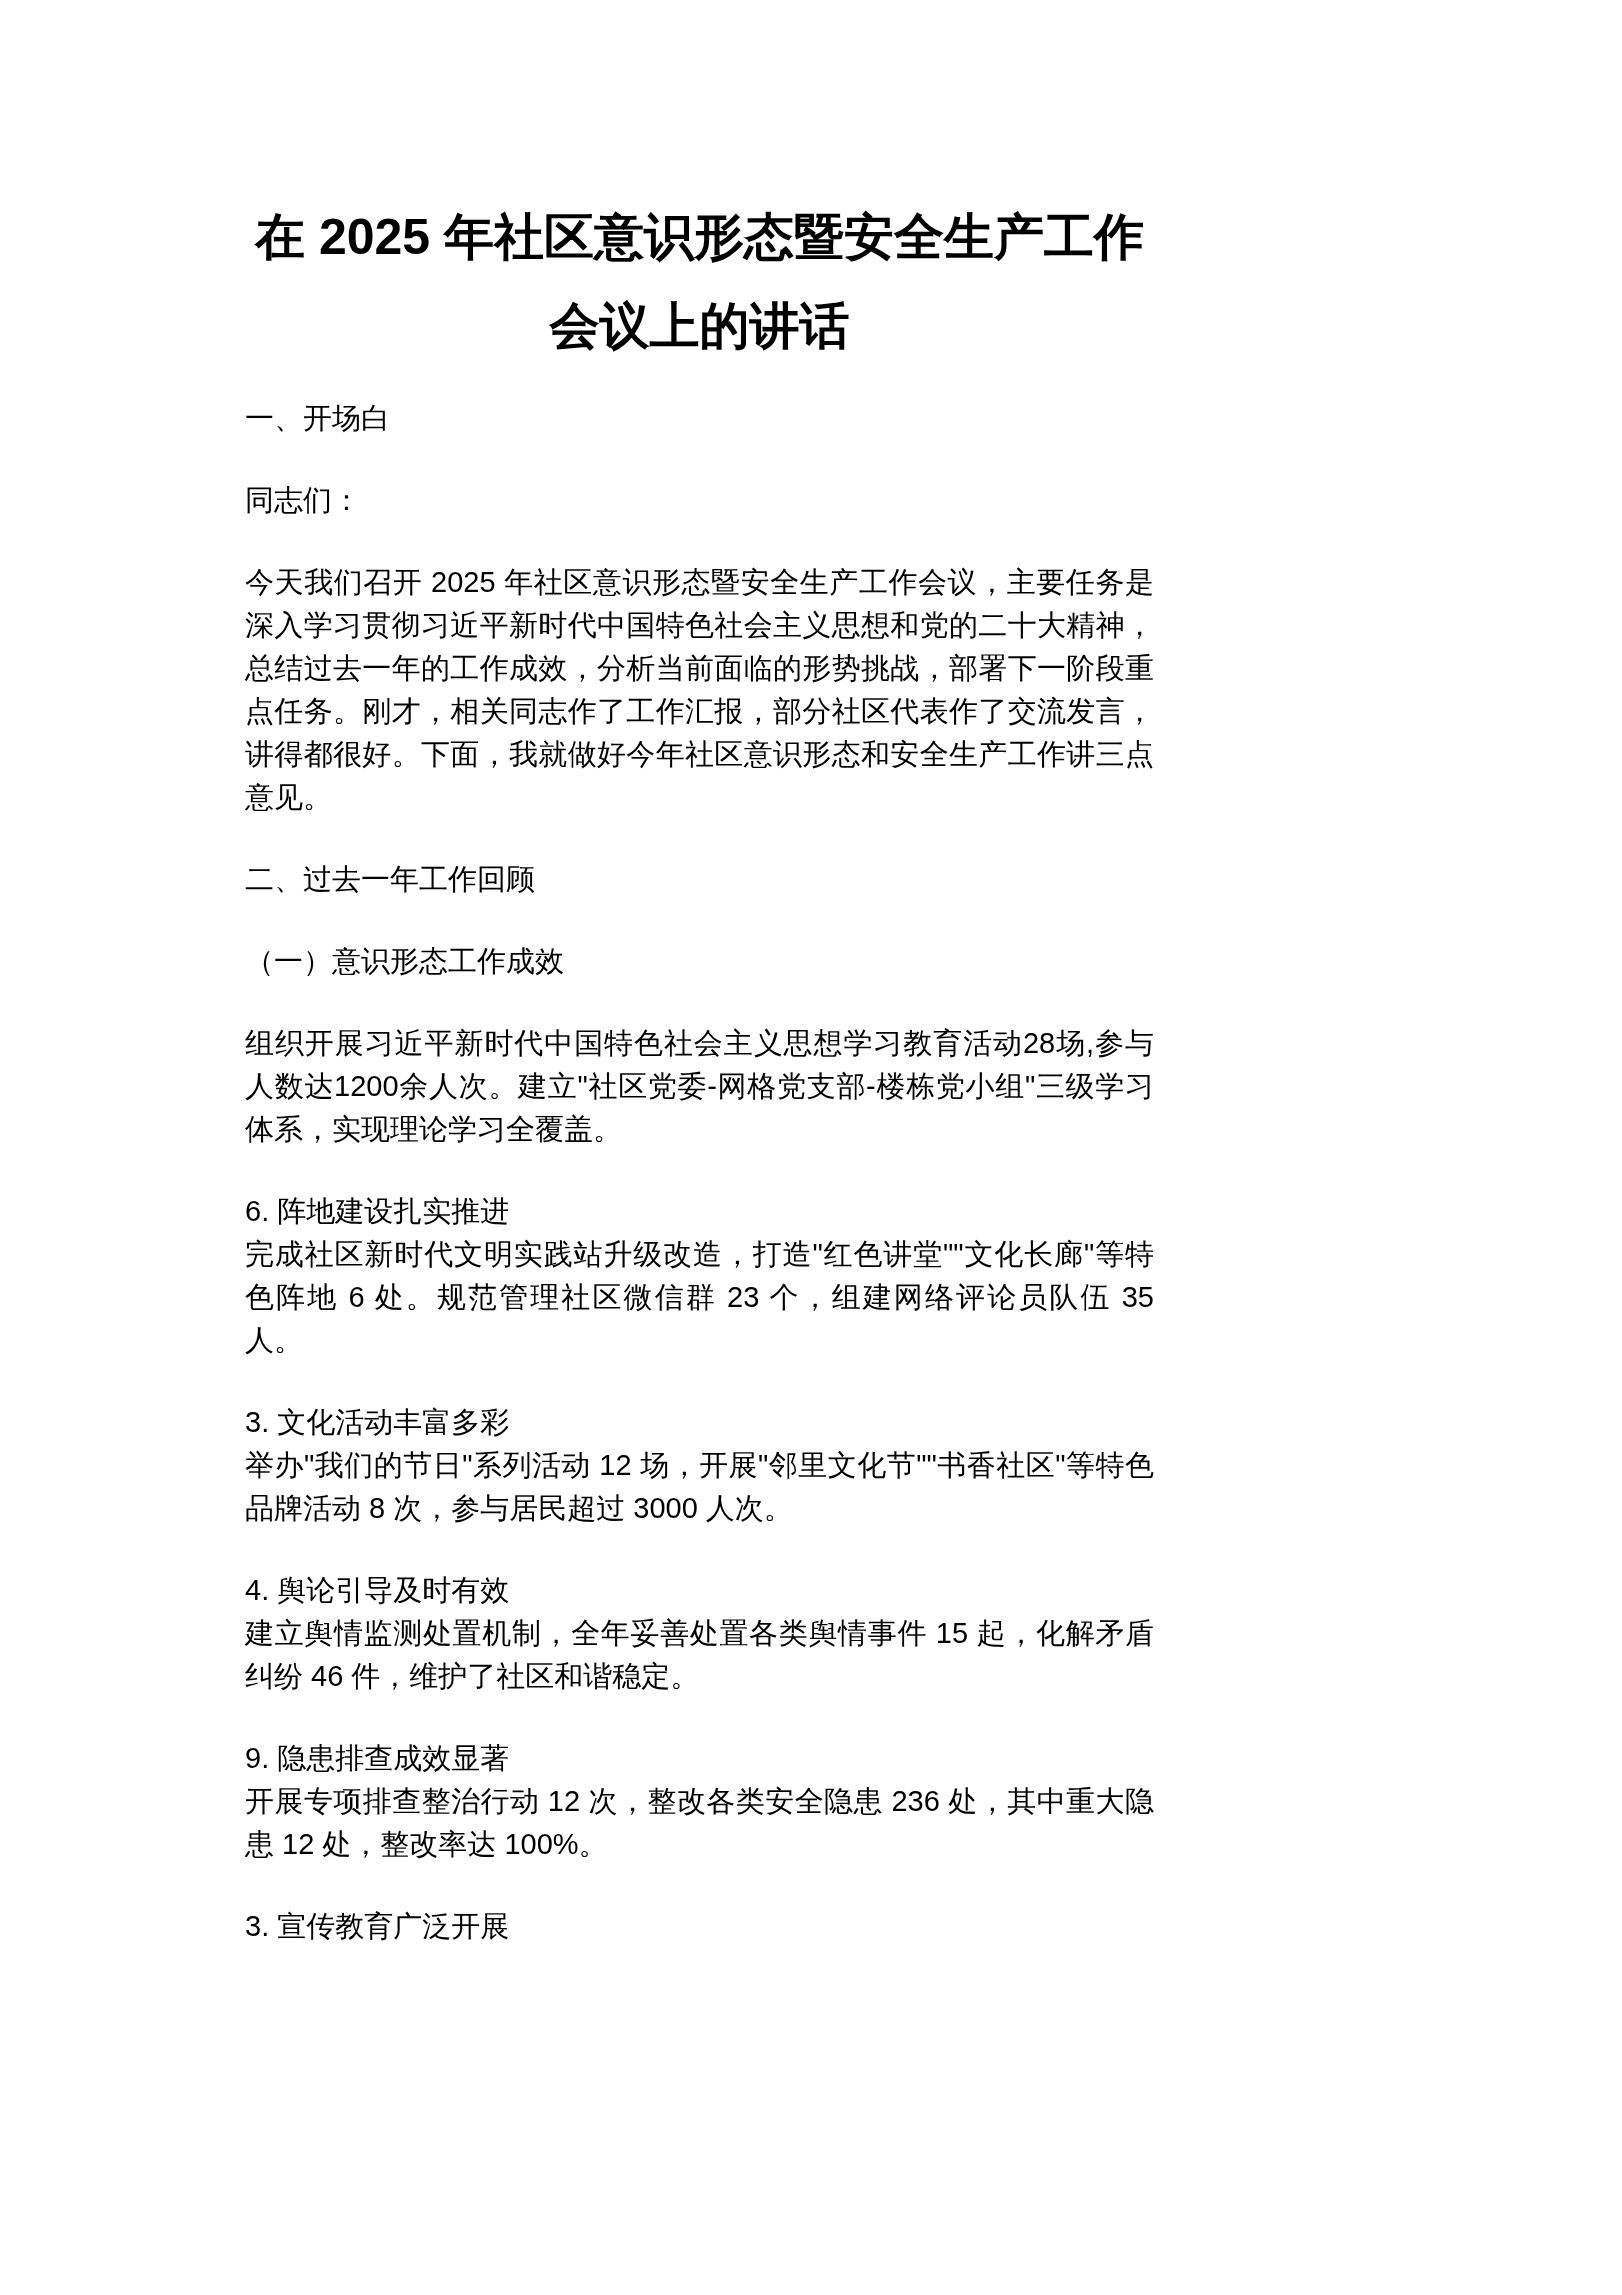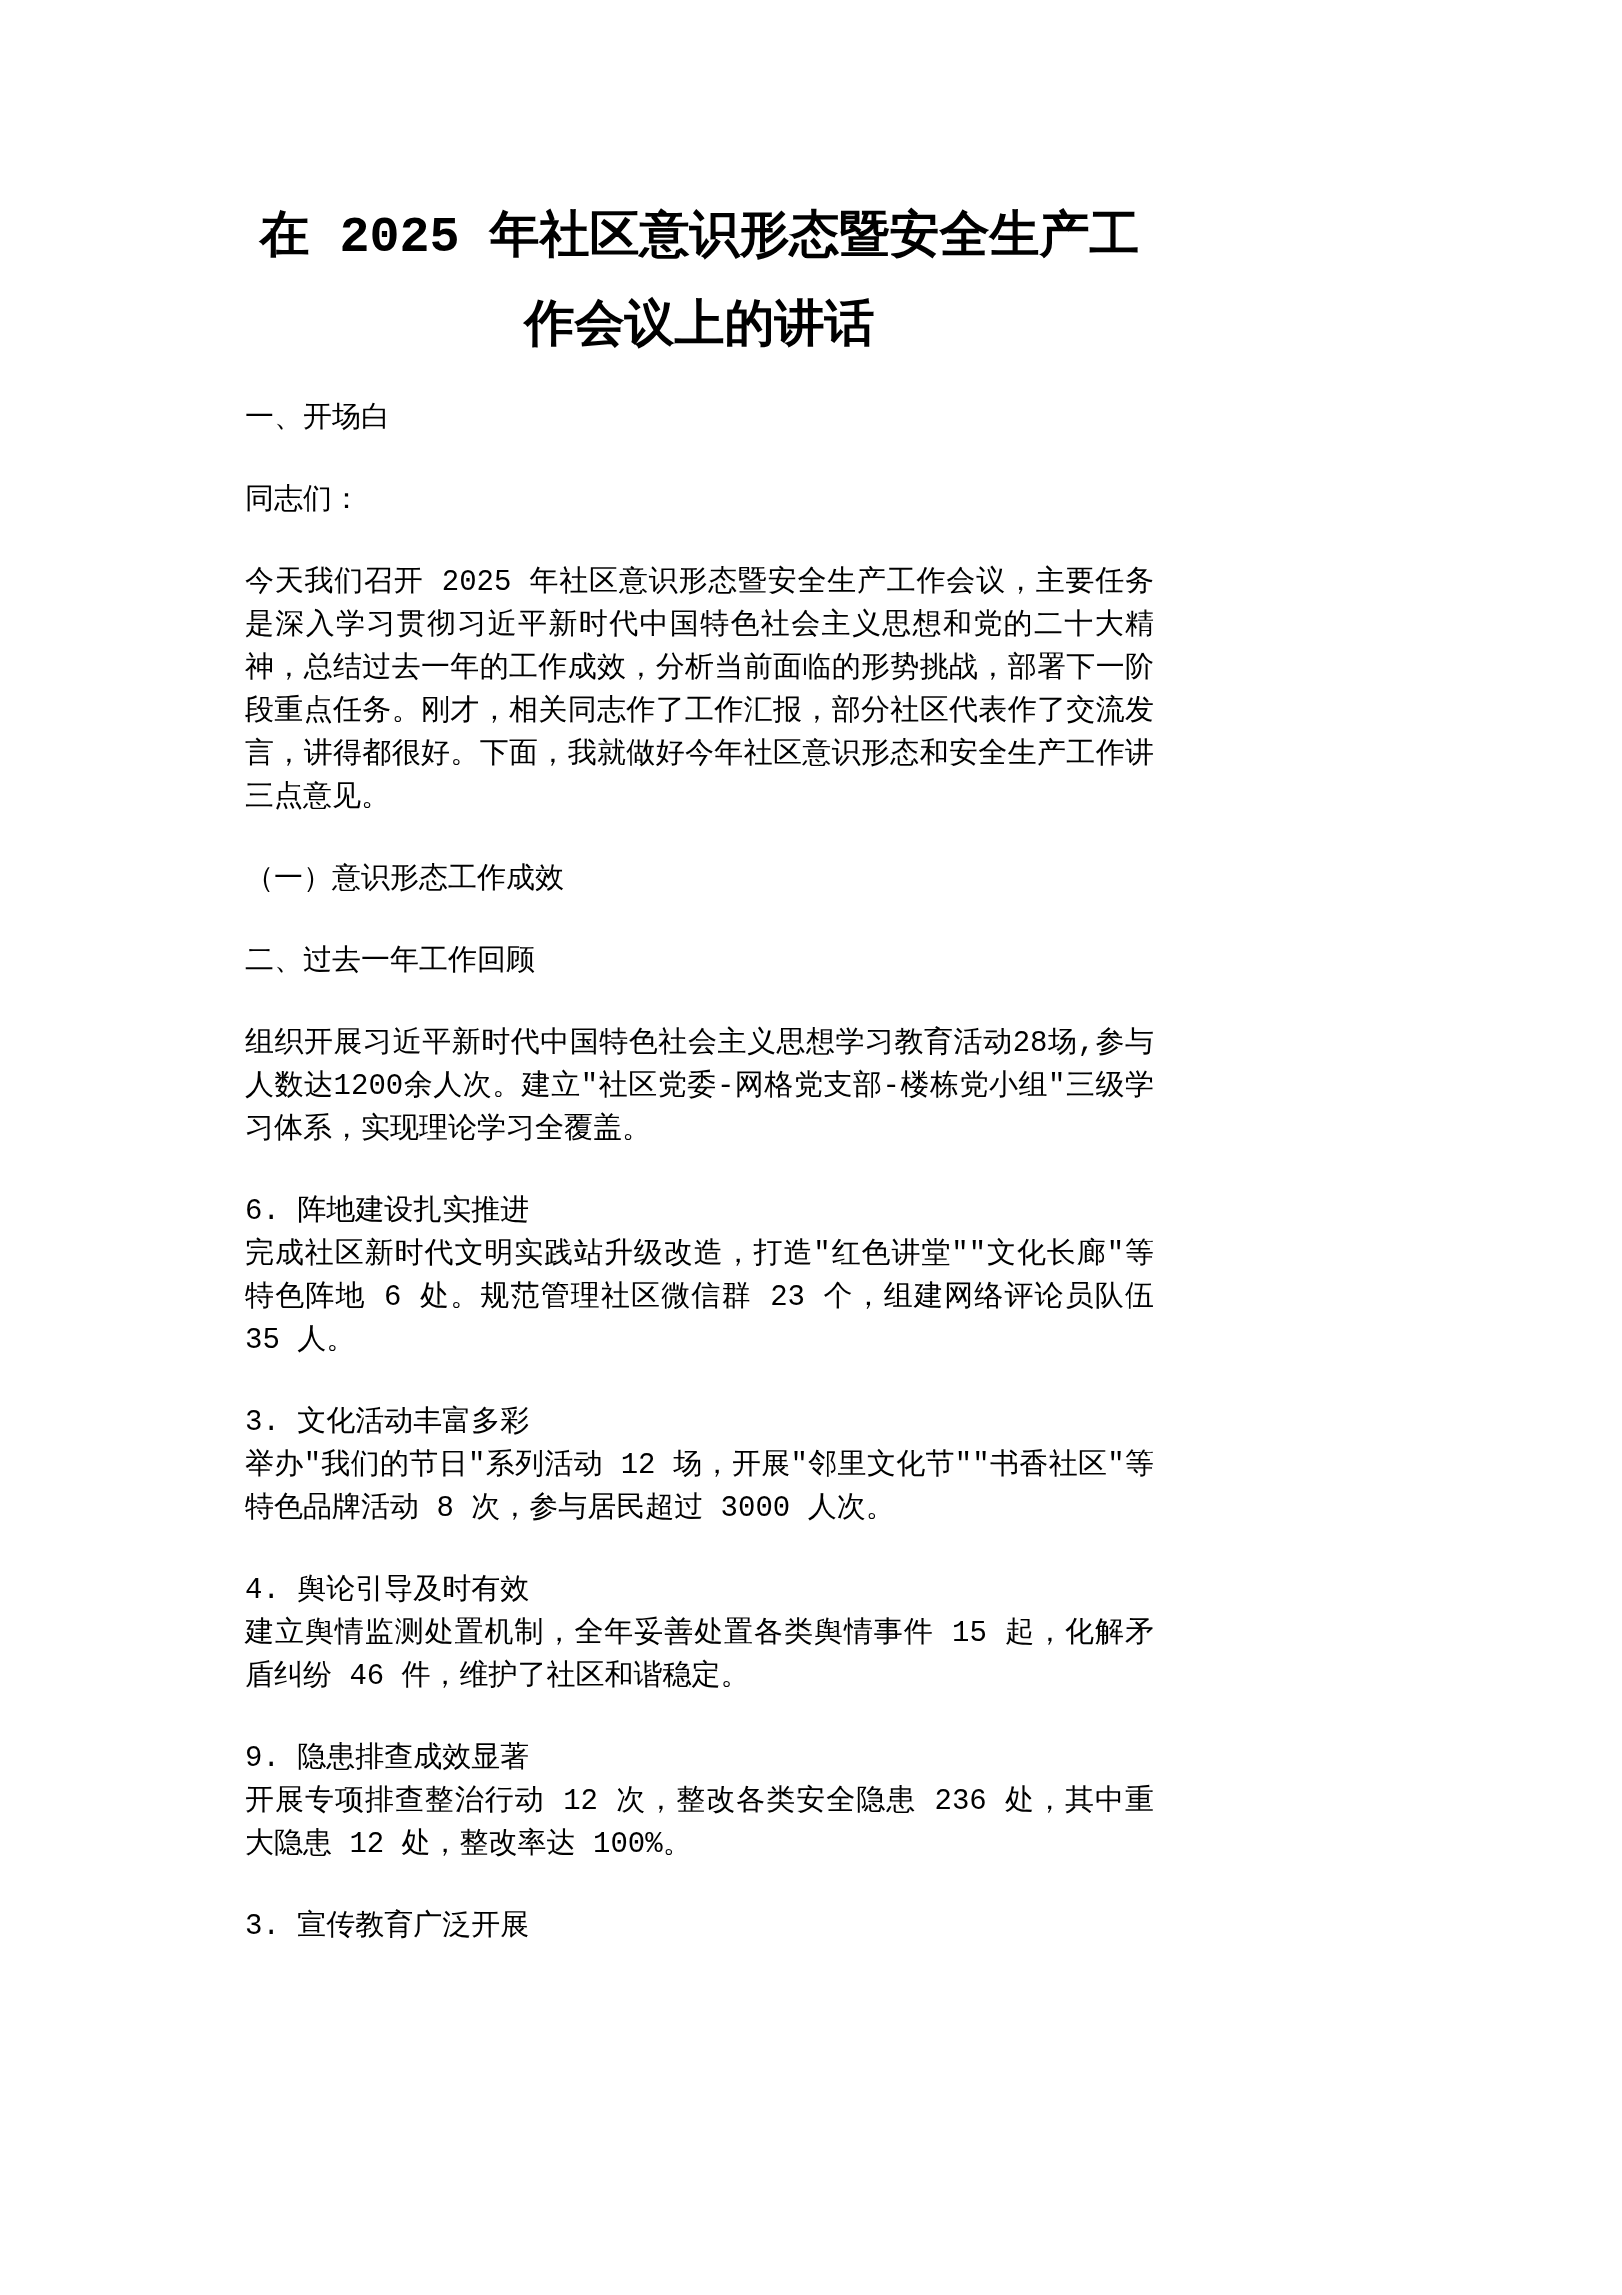"在 2025 年社区意识形态暨安全生产工作会议上的讲话" .page { font-family: Liberation Mono, monospace -> Liberation Sans, sans-serif }
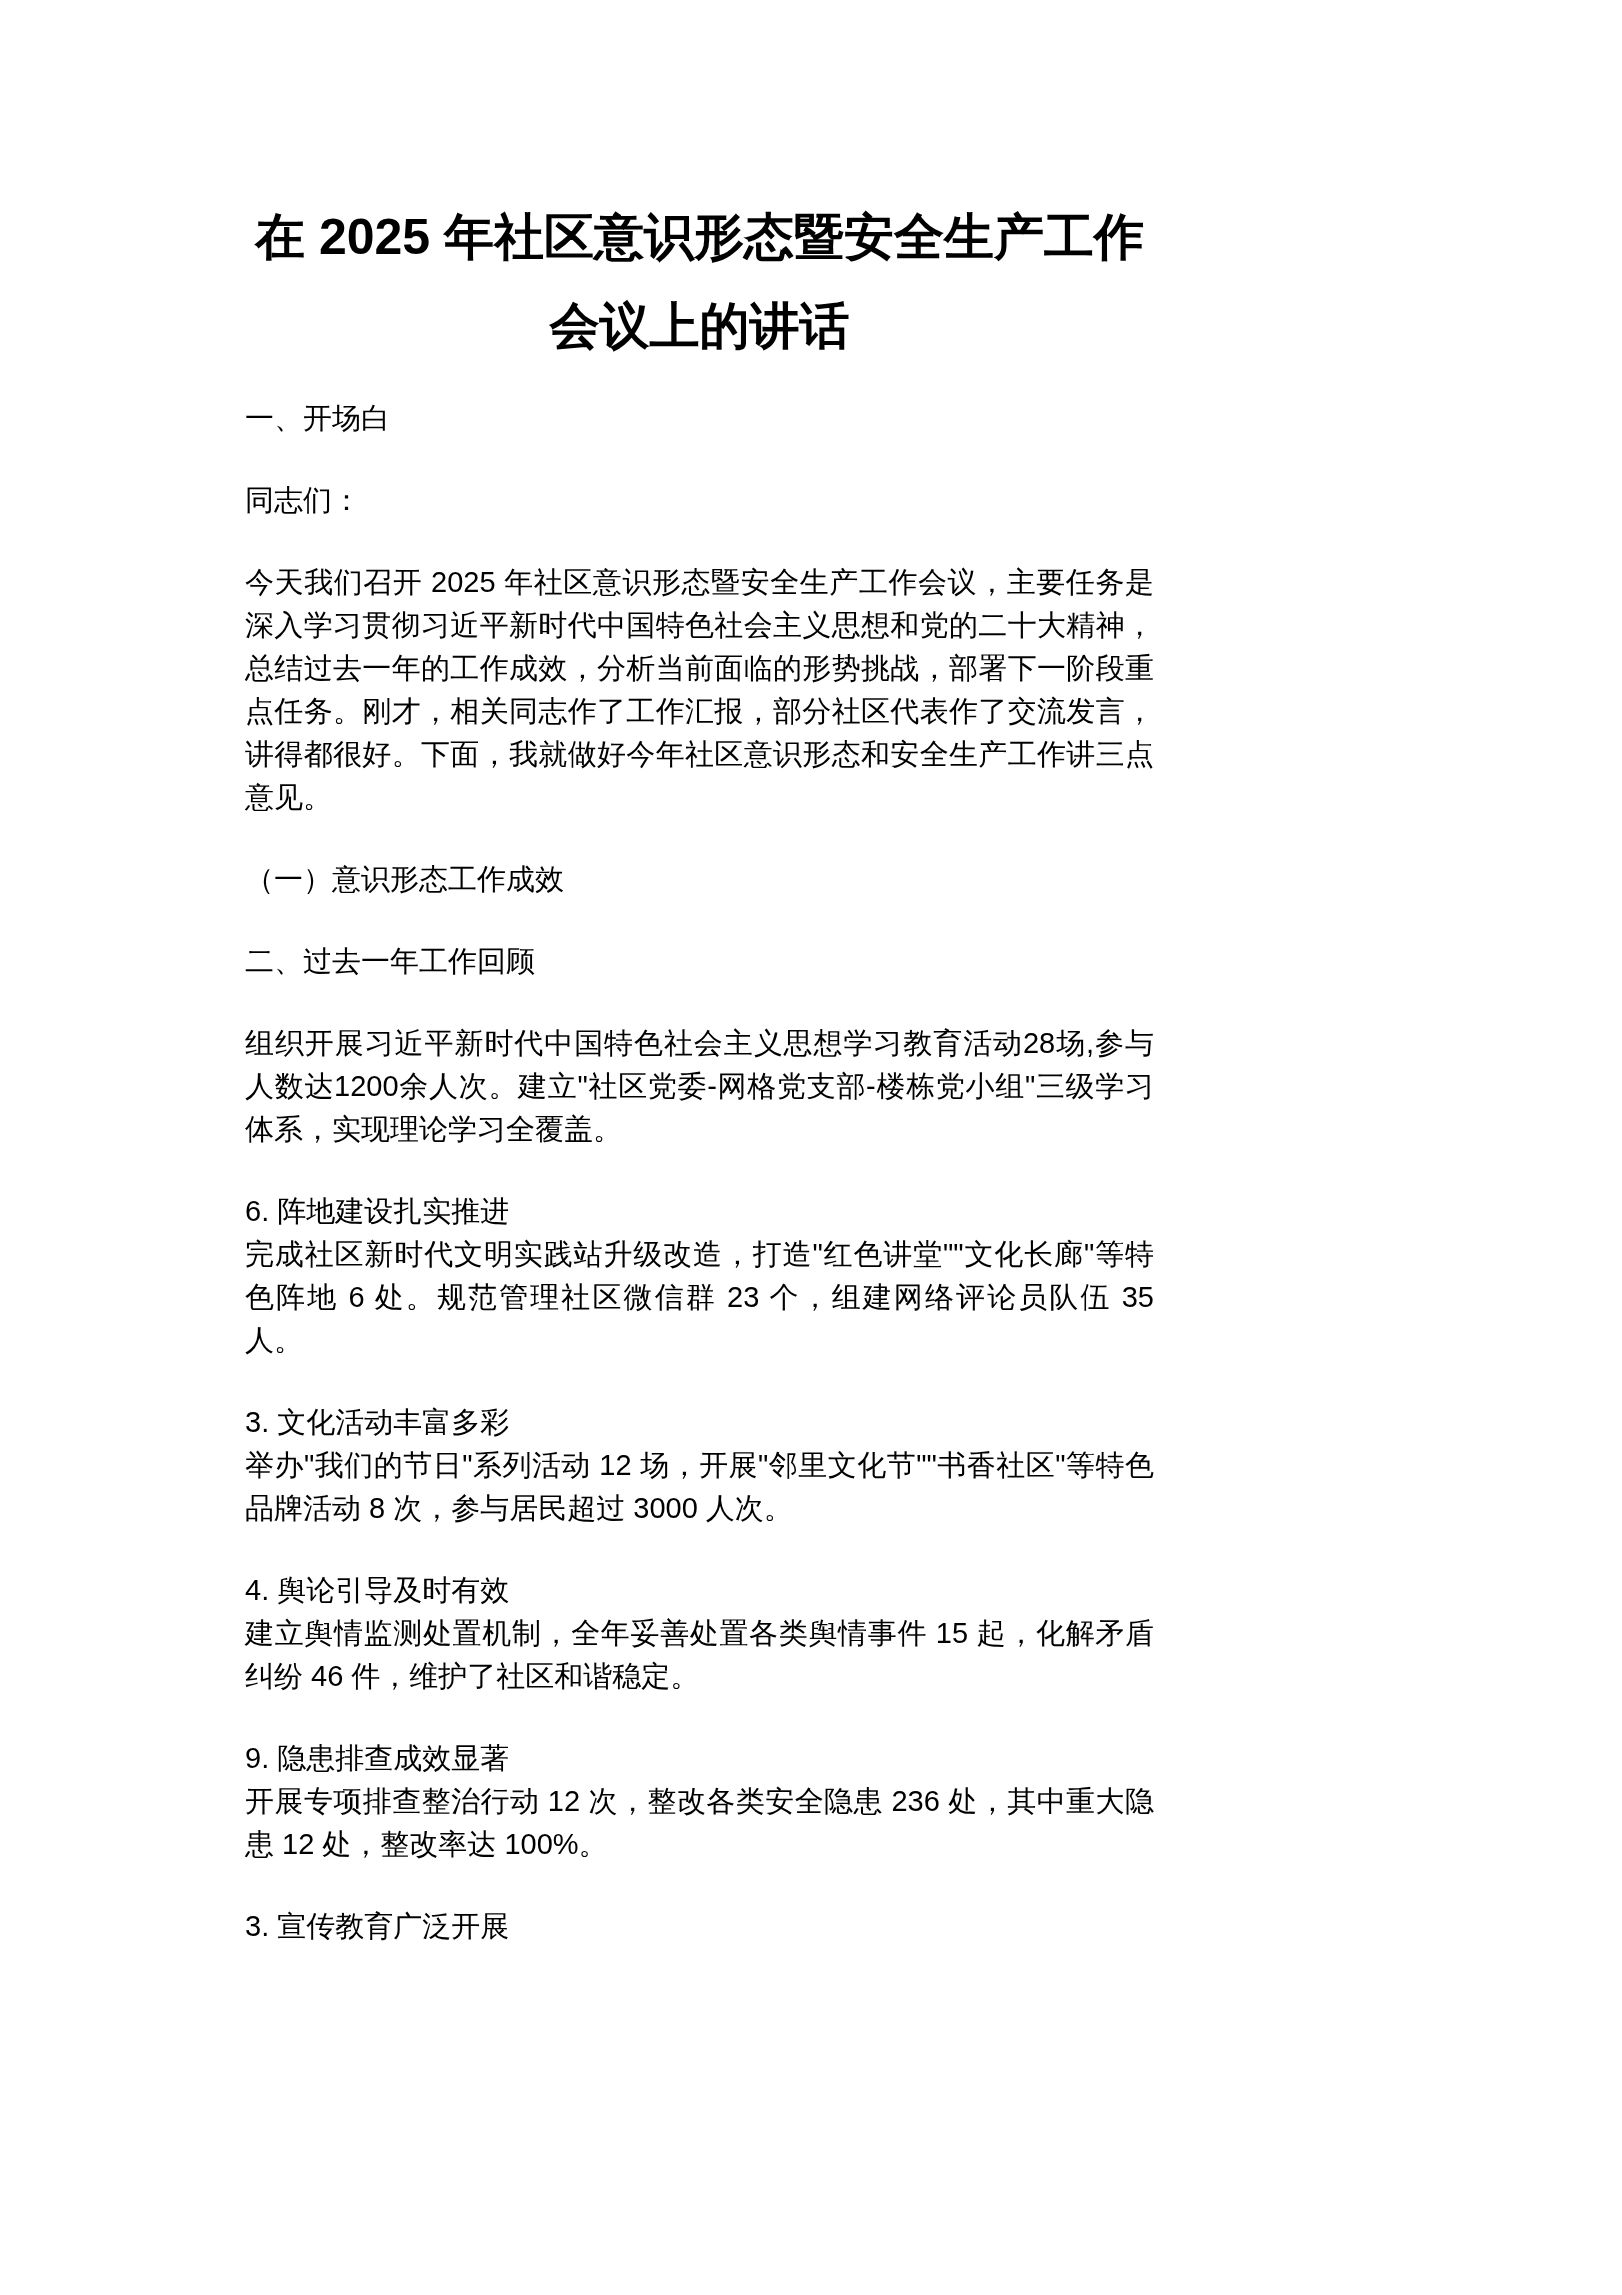"（一）意识形态工作成效" div.blk { order: before "二、过去一年工作回顾" -> after "二、过去一年工作回顾" }
